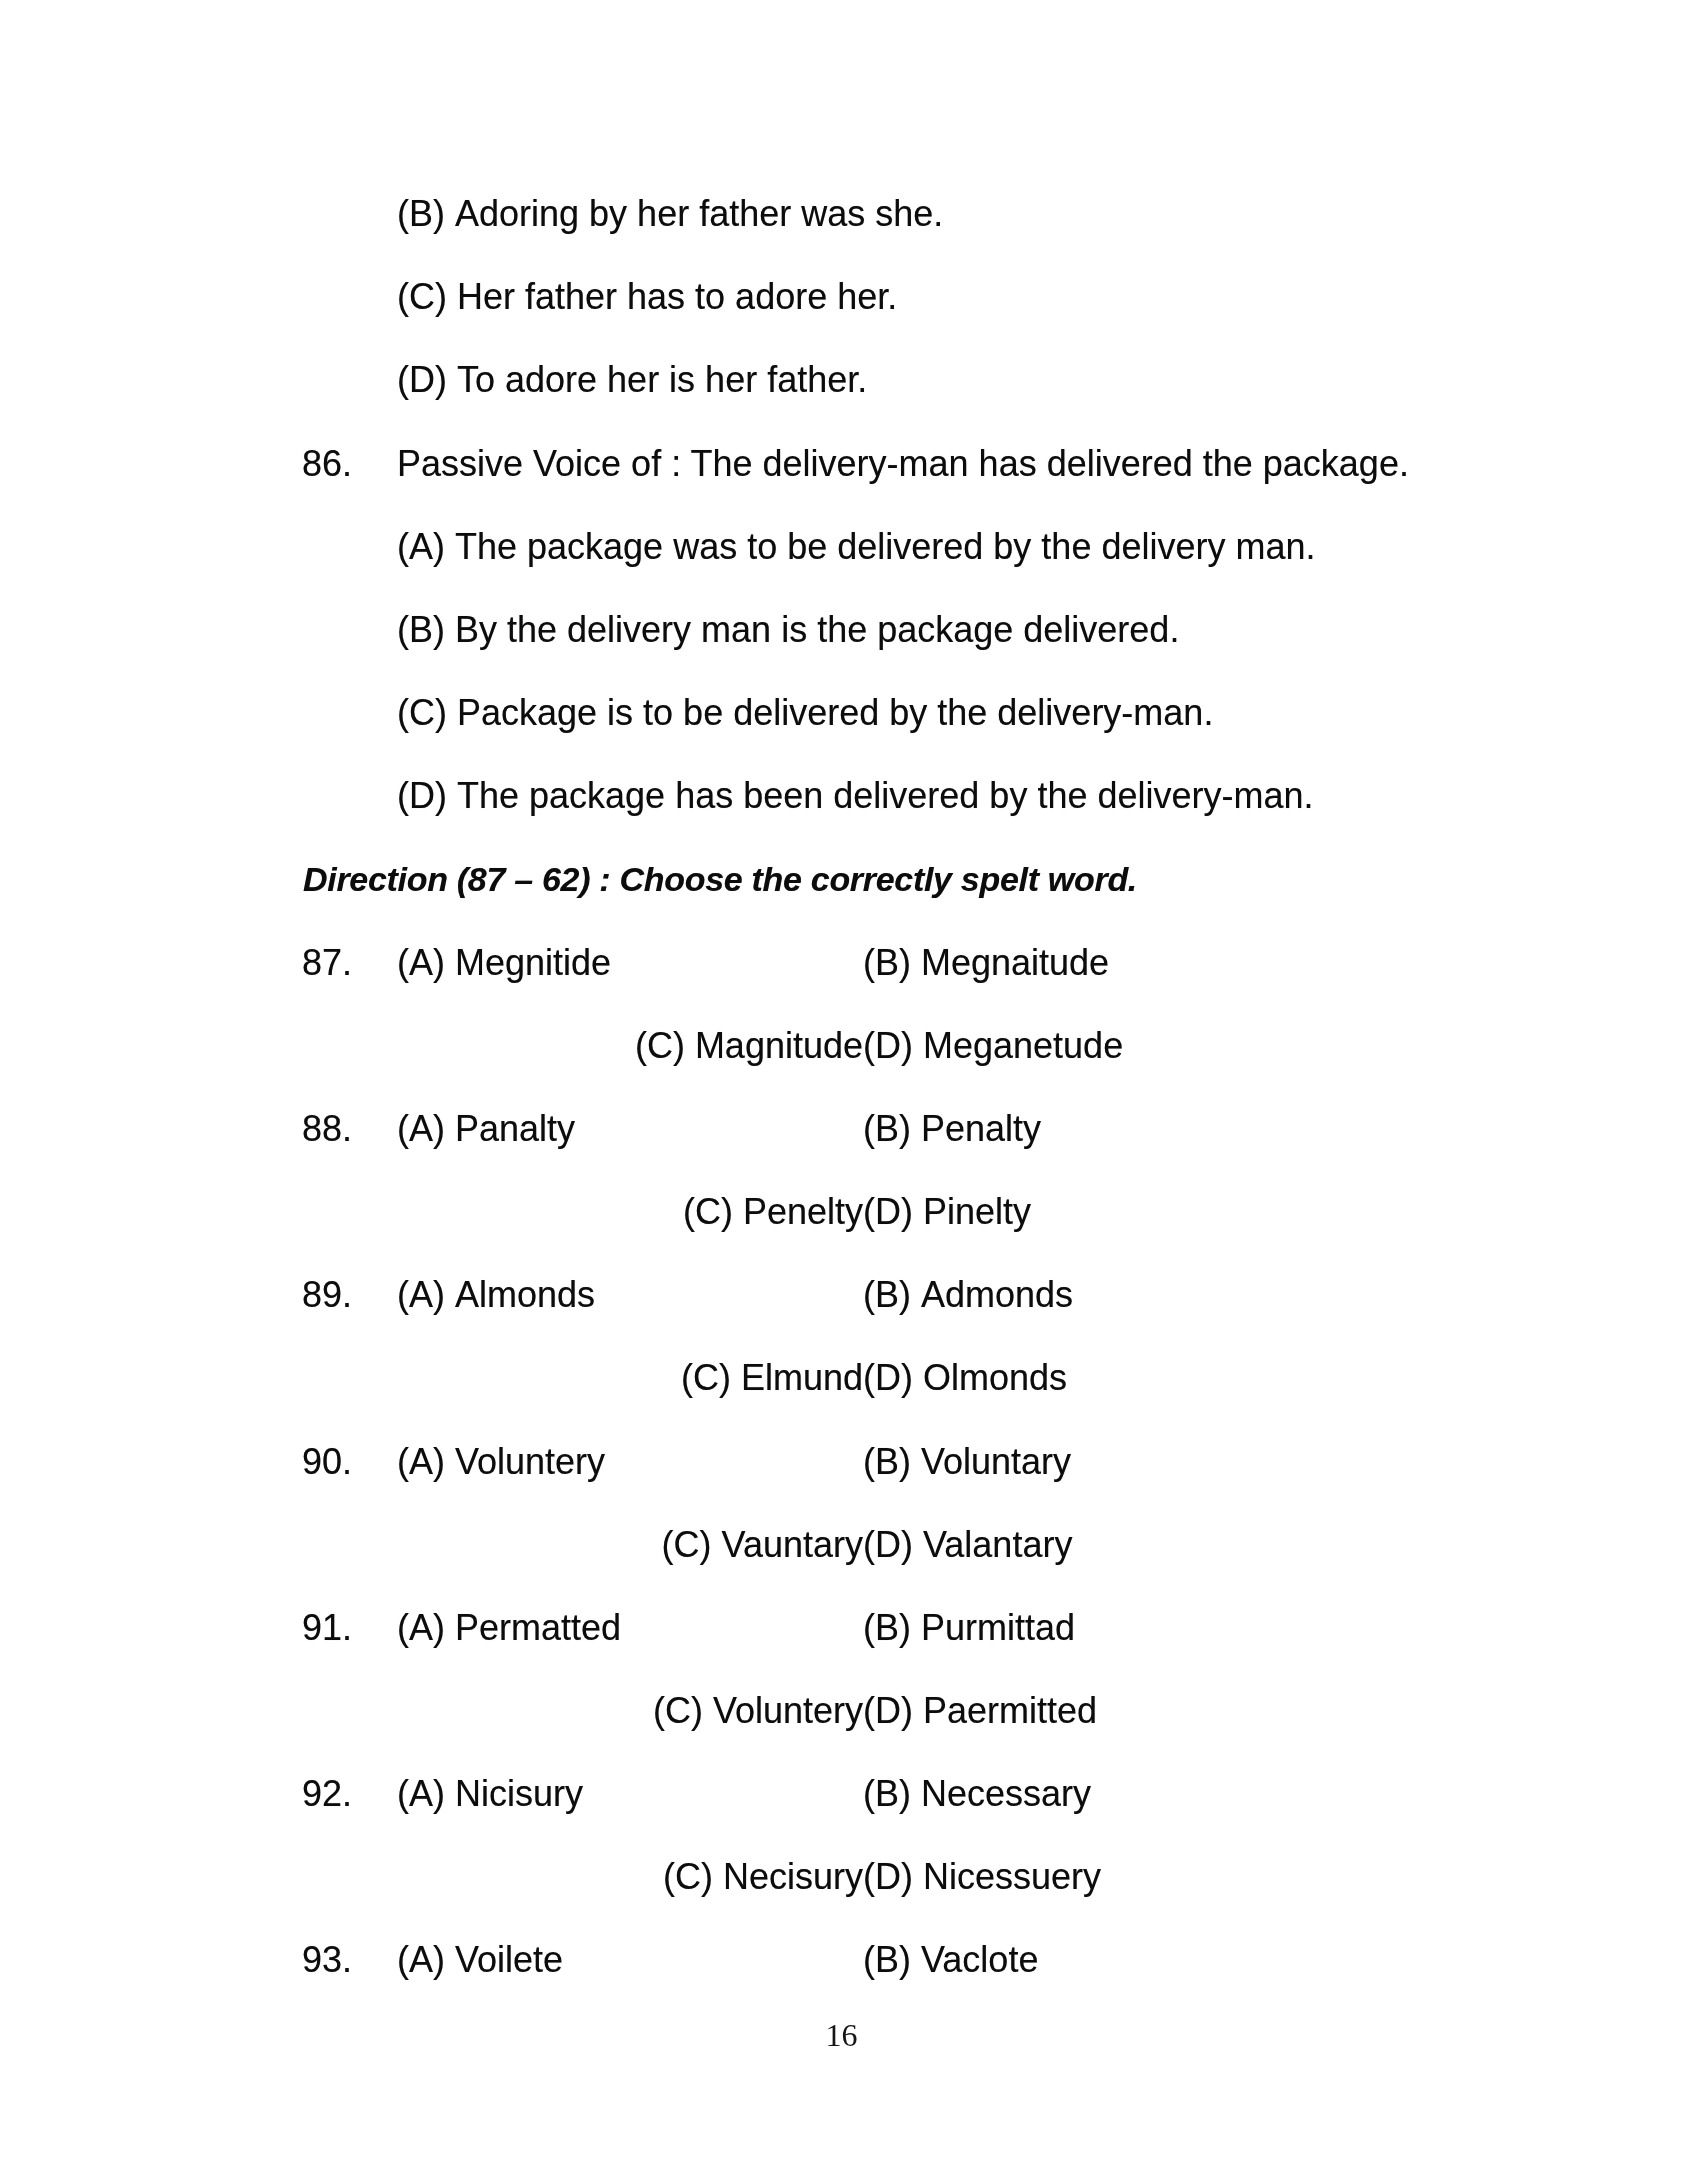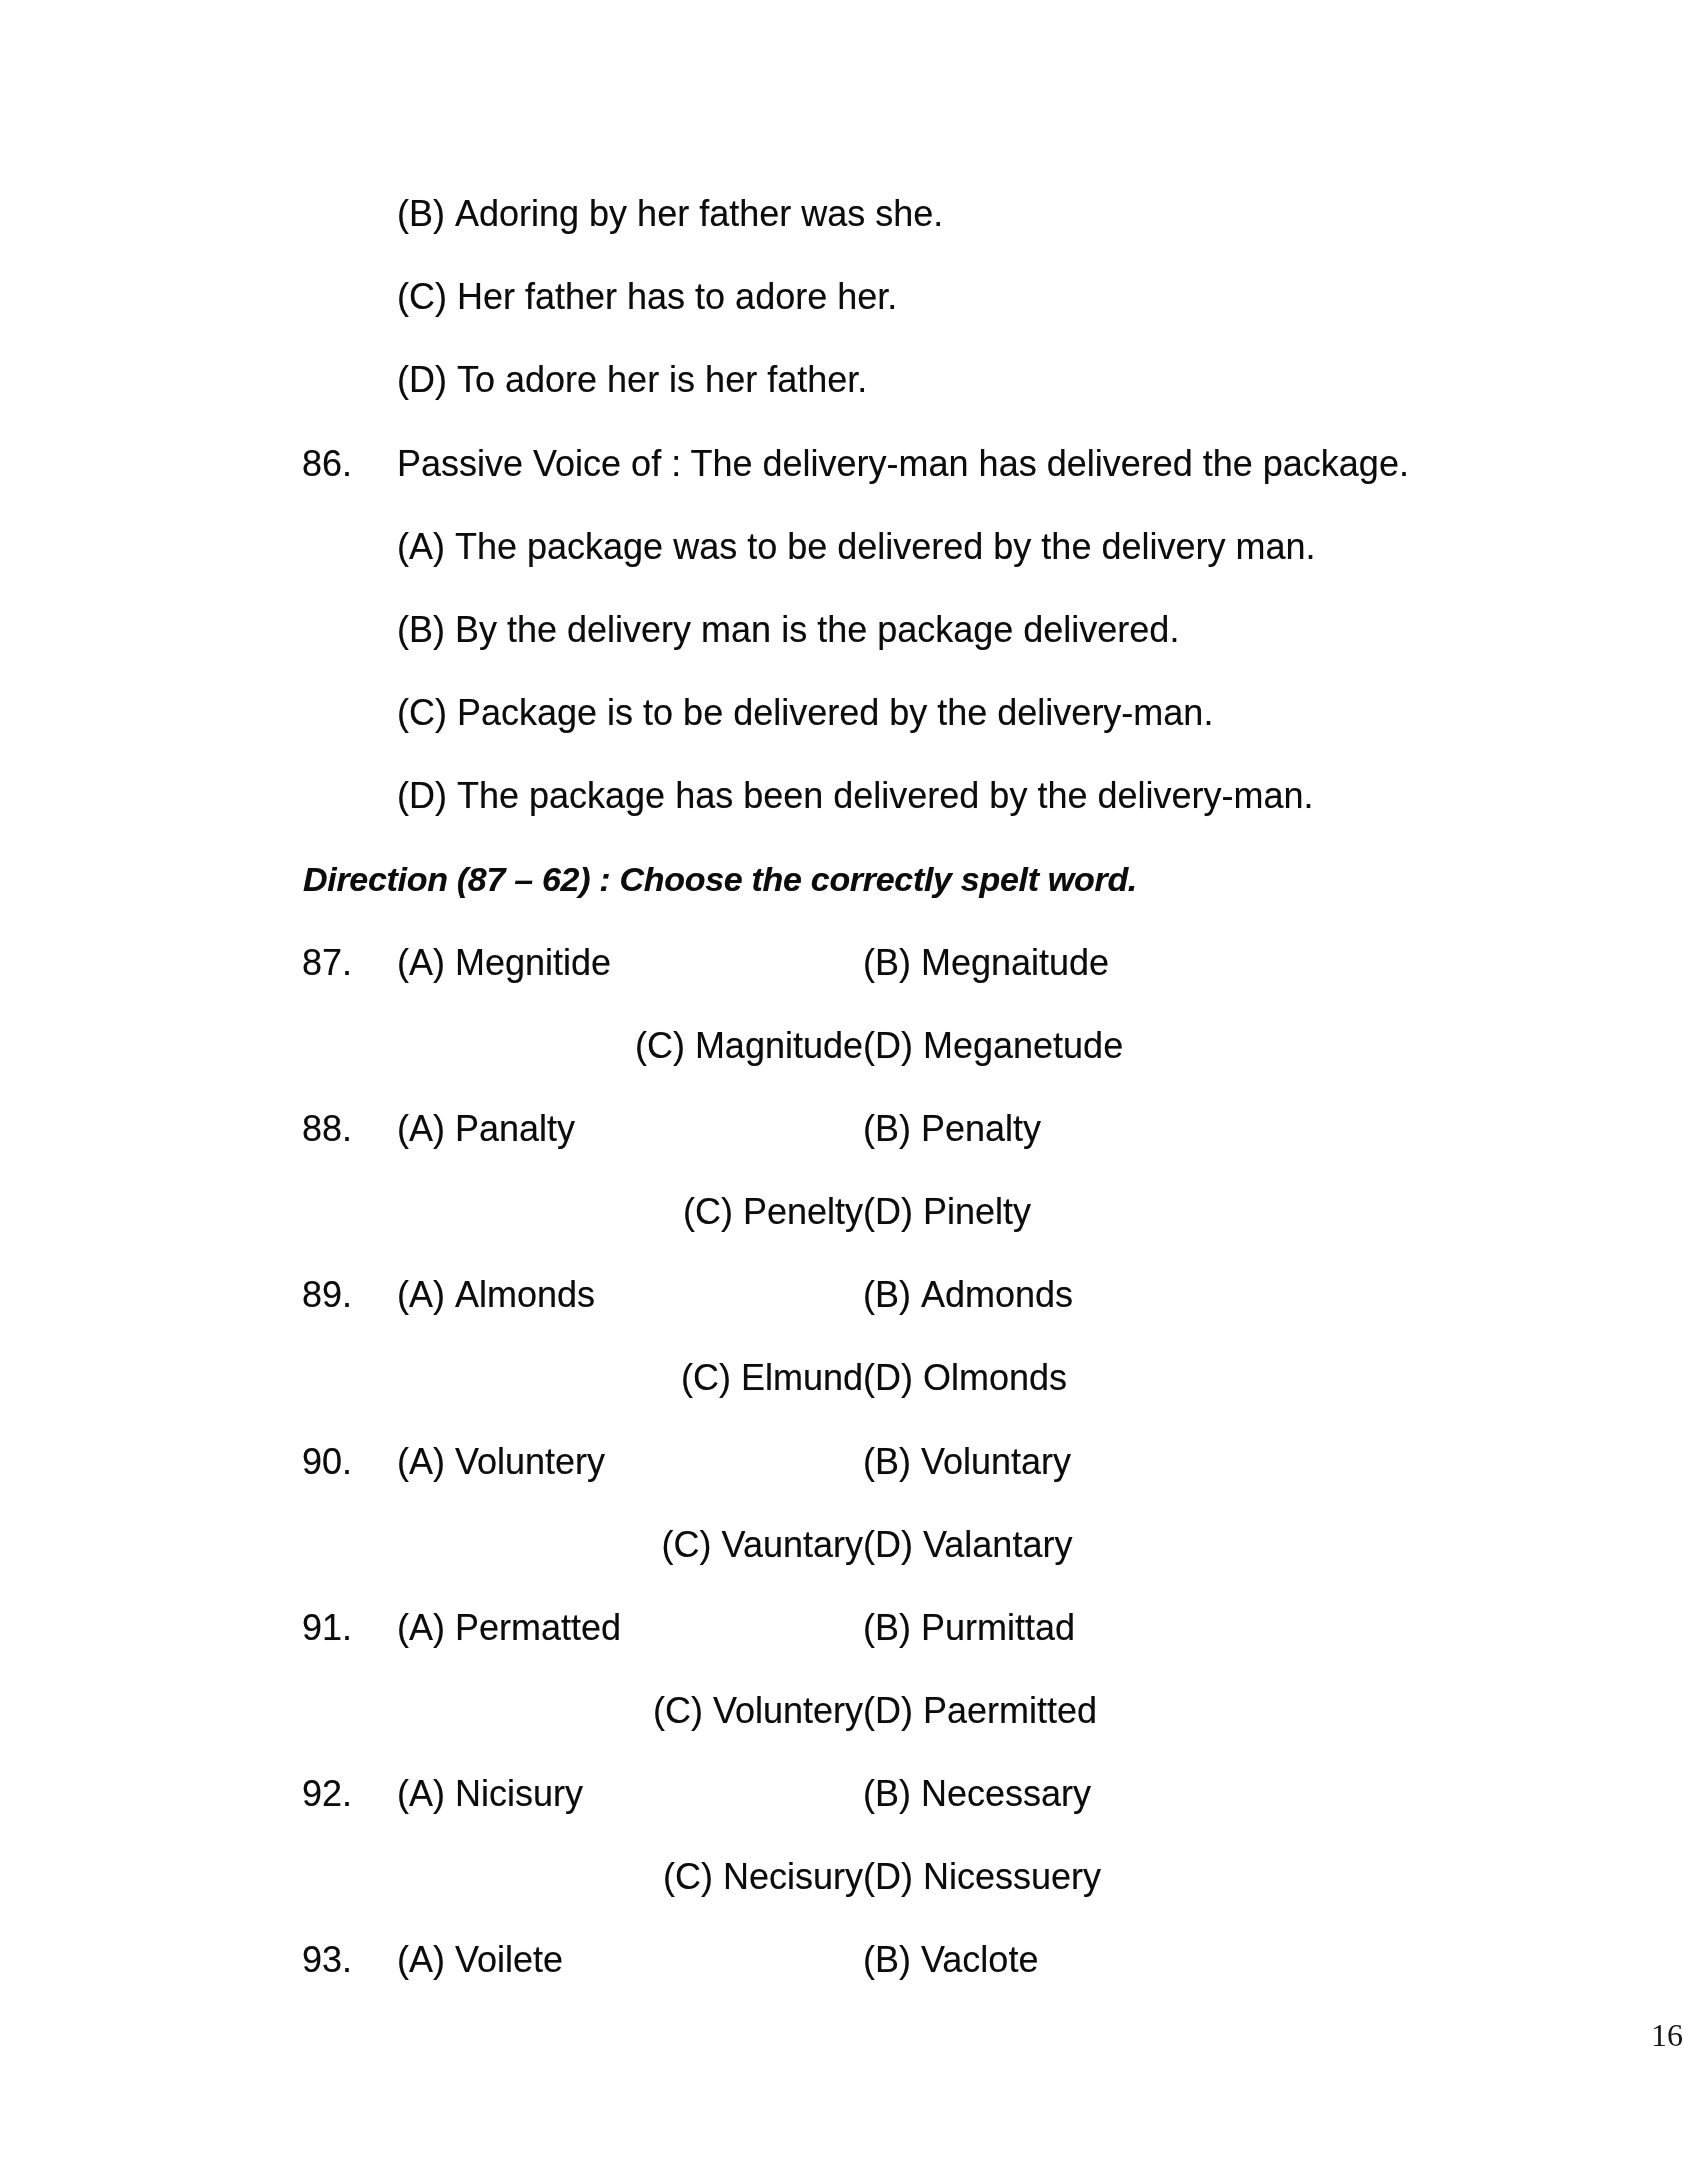"16" .page-number { text-align: right -> center }
